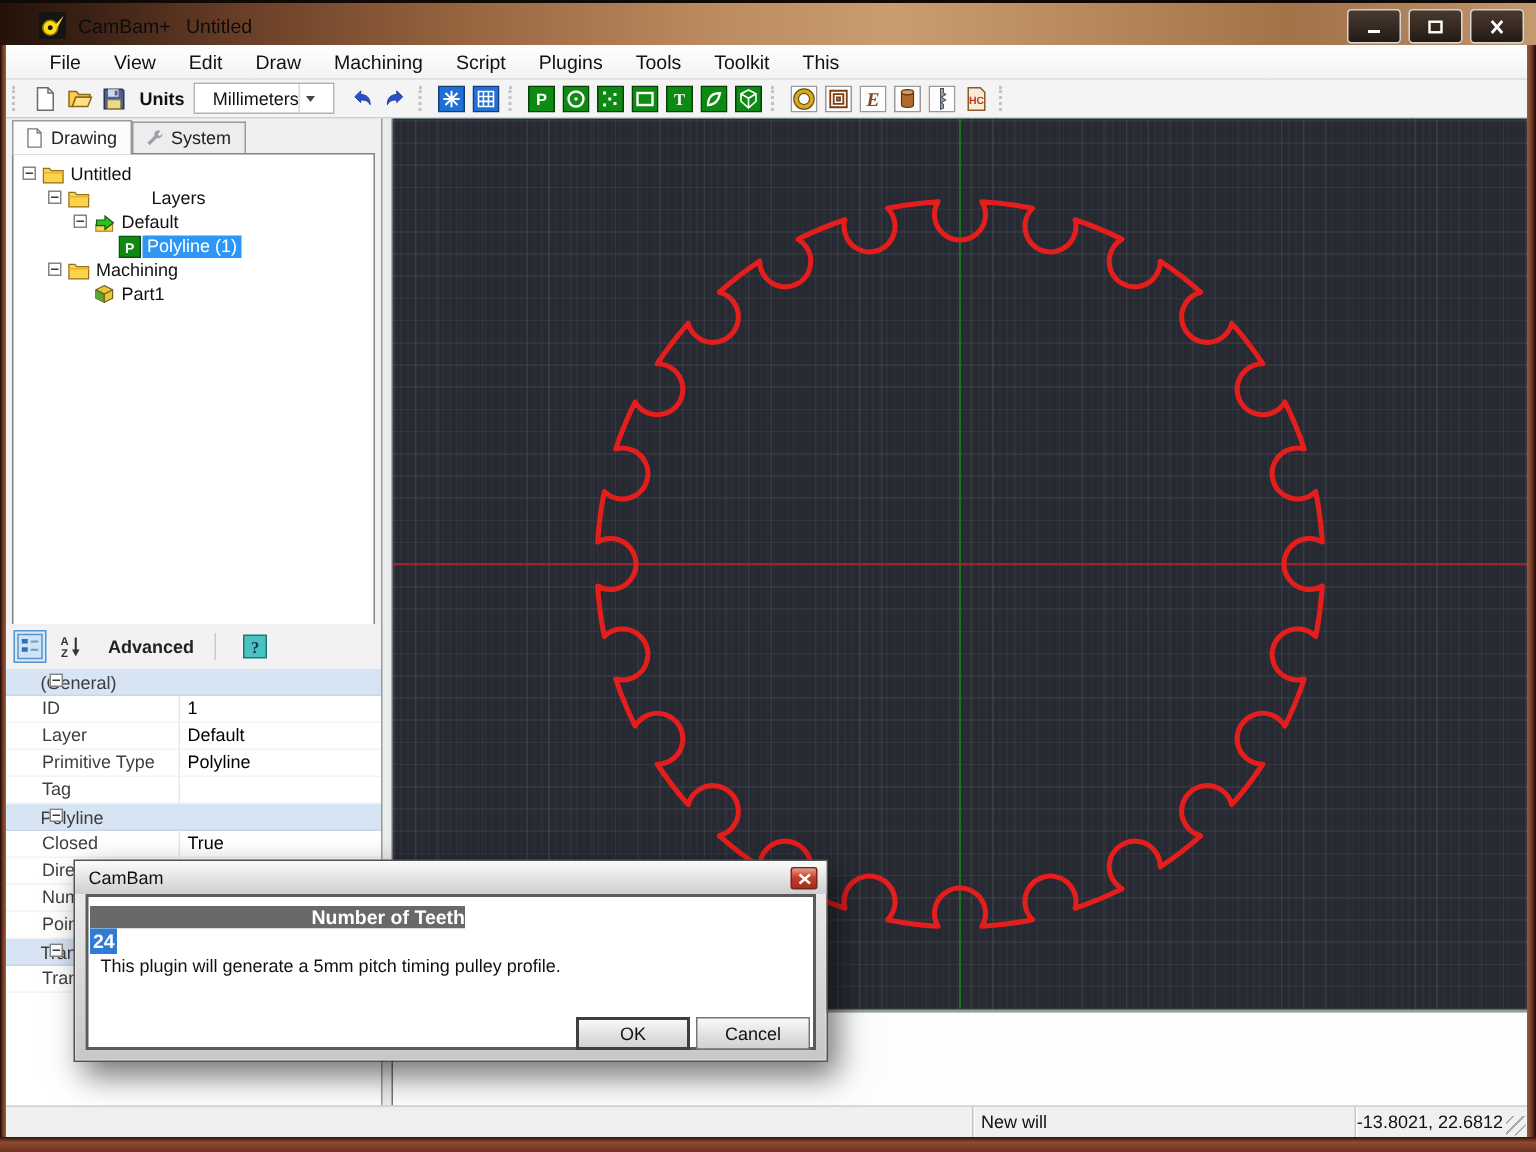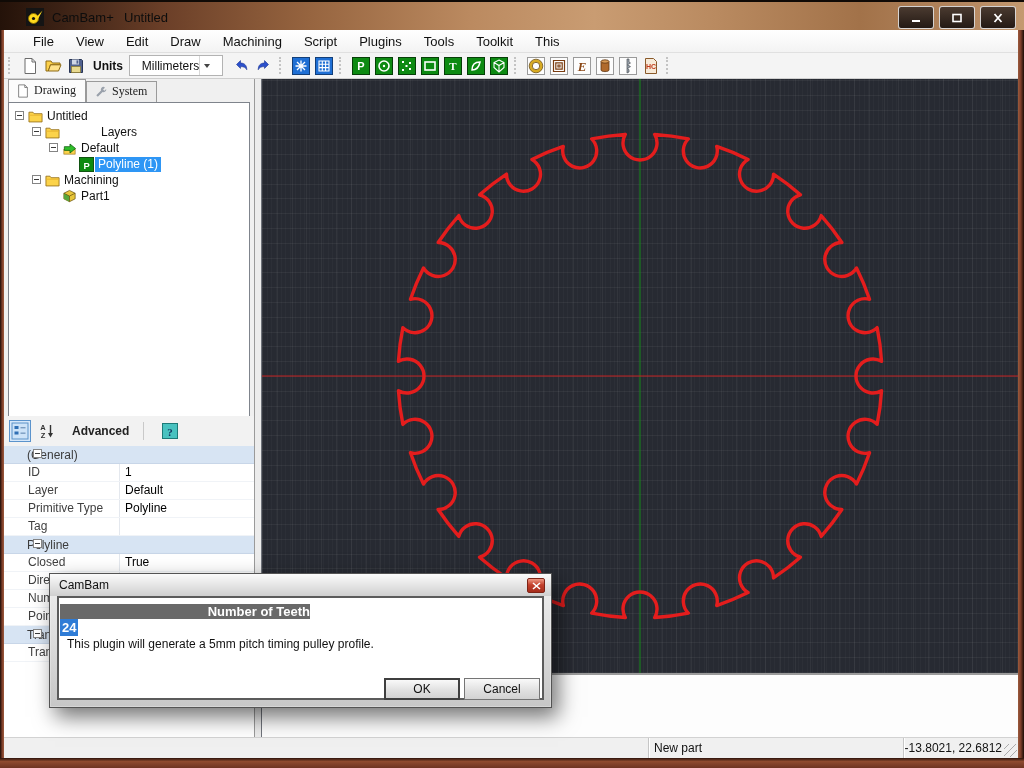"Drawing" .tabs { align-items: flex-end -> center; font-family: Liberation Serif, serif -> none }
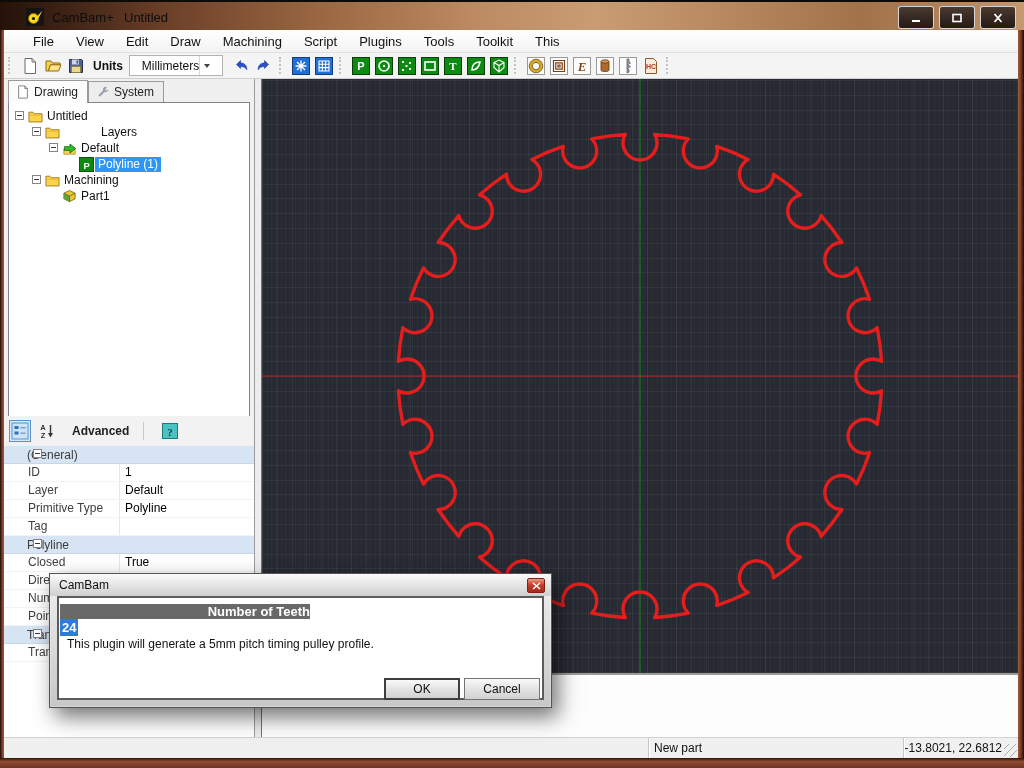"New part" div.scell { text: part -> will }
